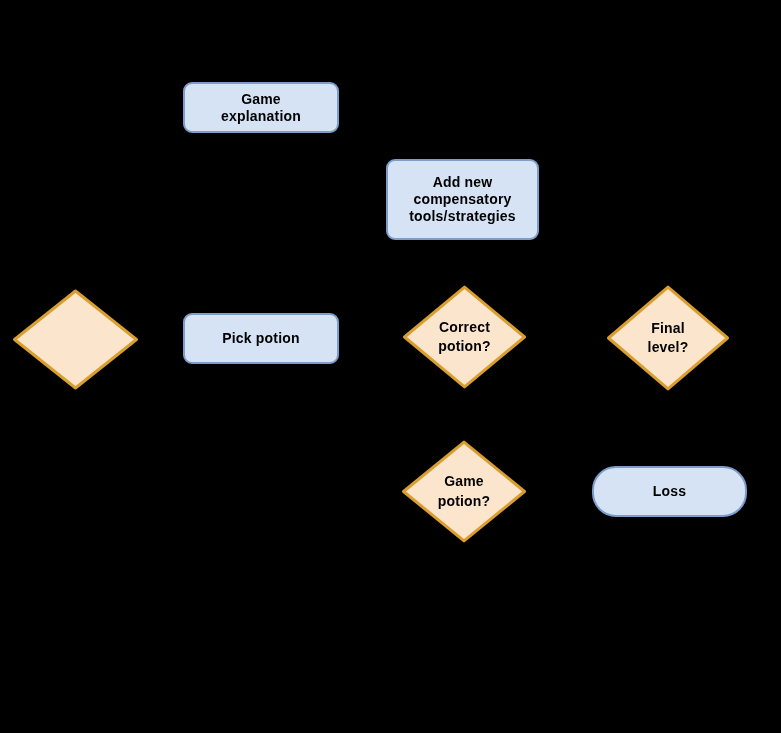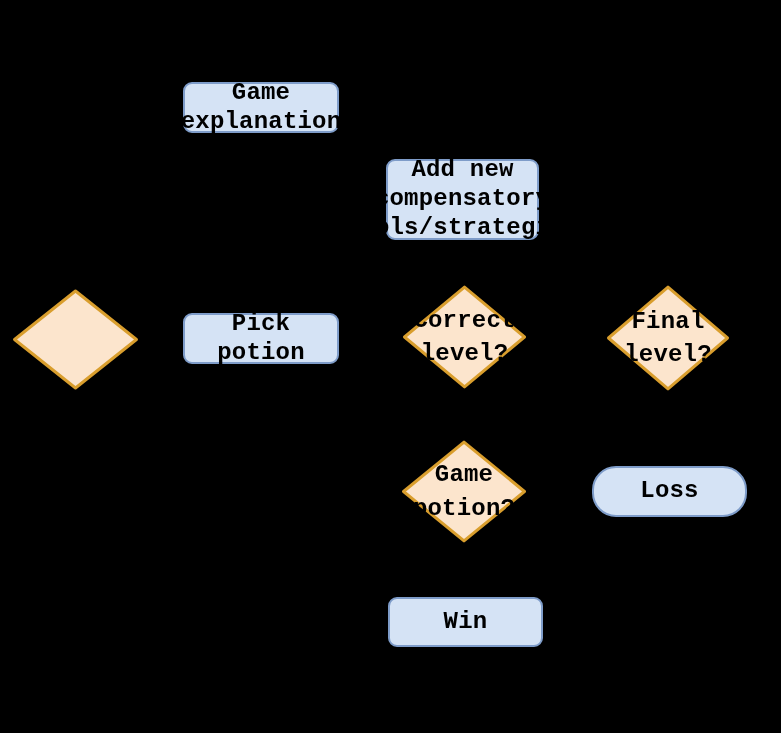"Game" .label { font-family: Liberation Mono, monospace -> none; font-size: 24px -> 14px }
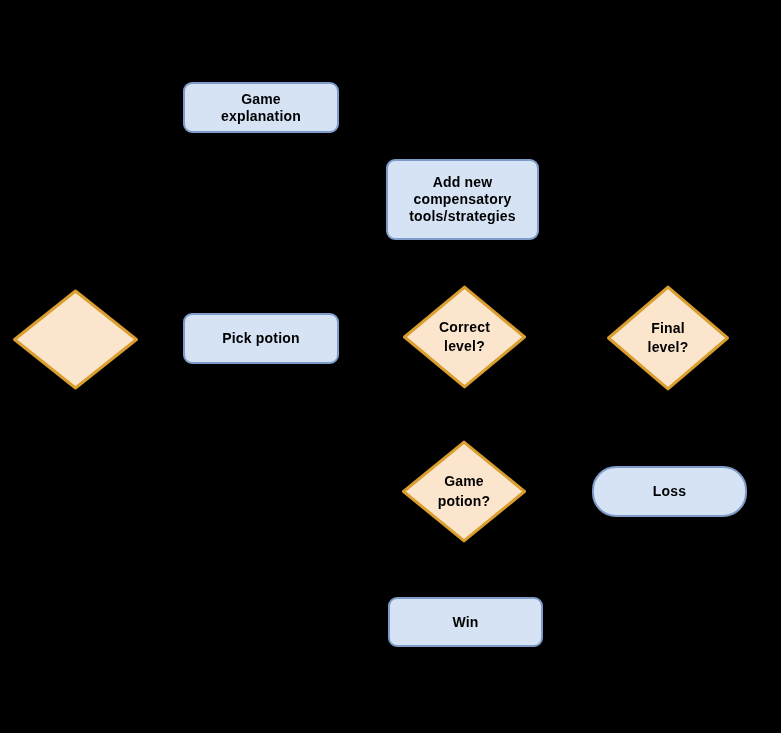"Correct" span.label { text: level -> potion }
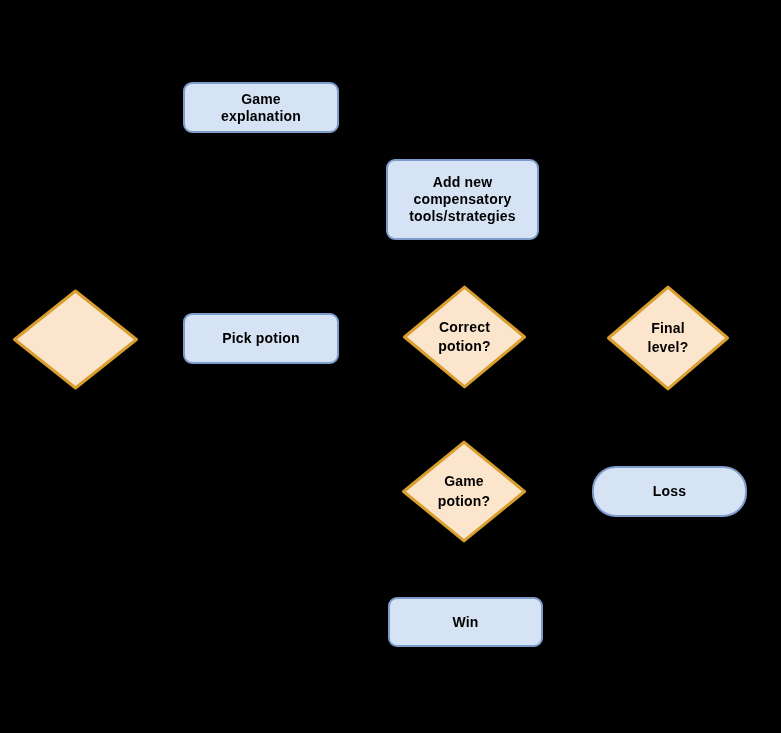"Win" div.node { html: <div> <span>Win</span> </div> -> none }
